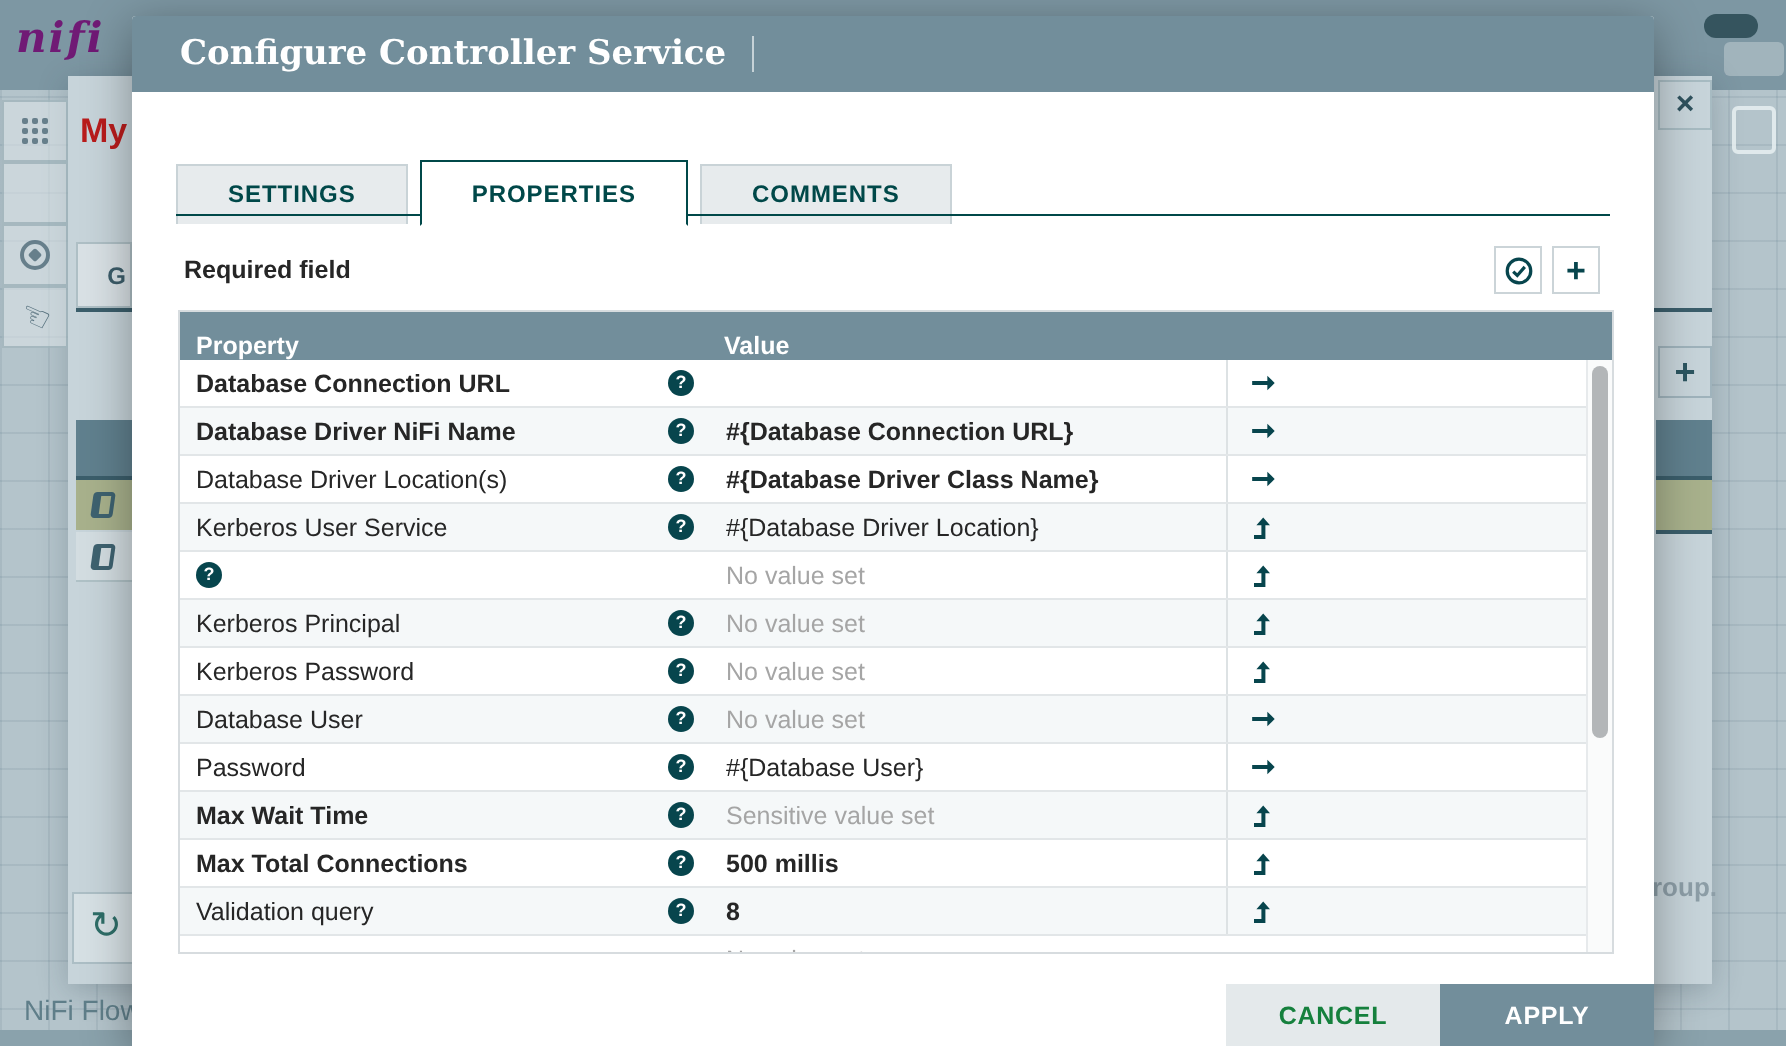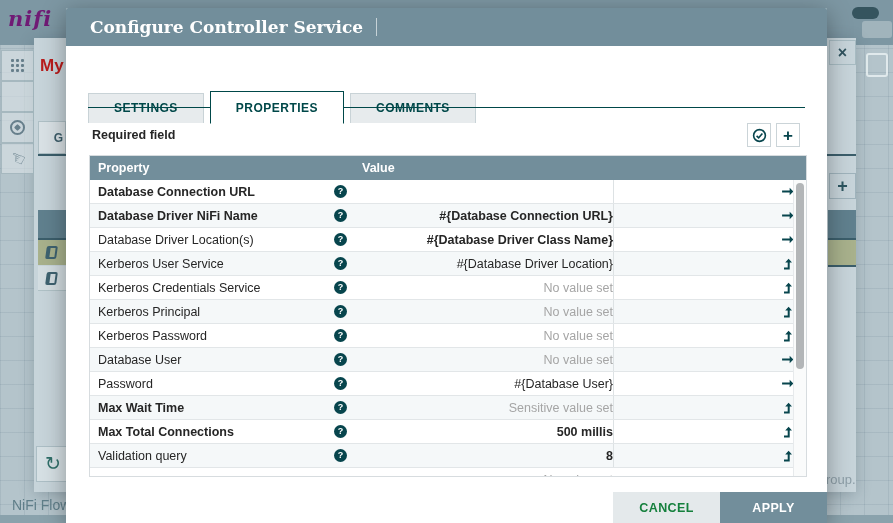"PROPERTIES" .tab.active { margin-top: 16px -> 5px }
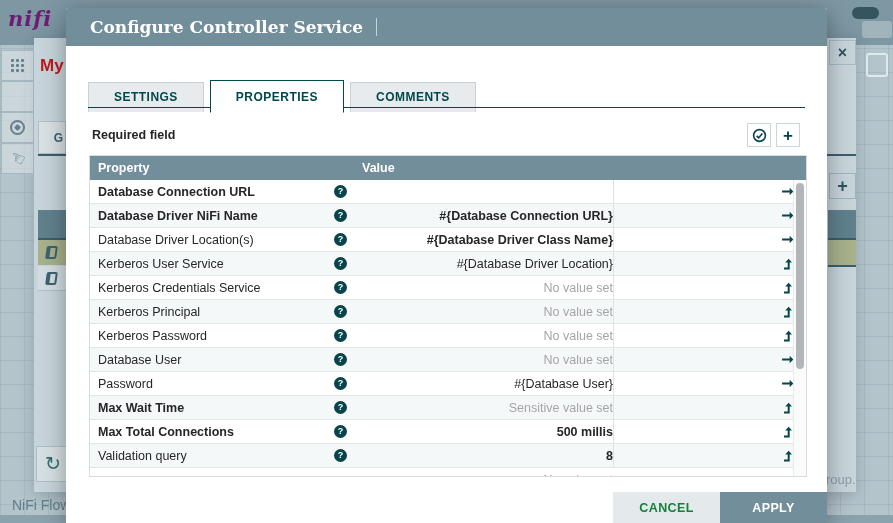"Property" .thead { align-items: center -> flex-end }
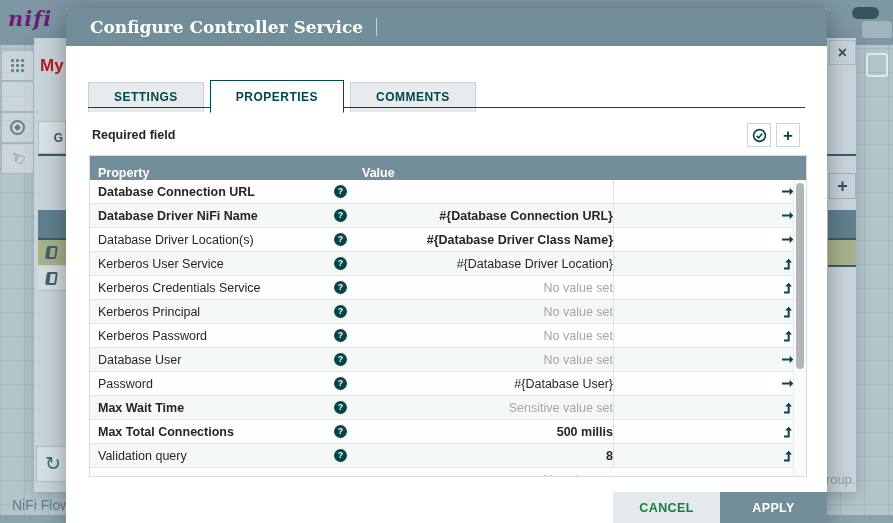"Database Connection URL" .cell { justify-content: flex-end -> none }
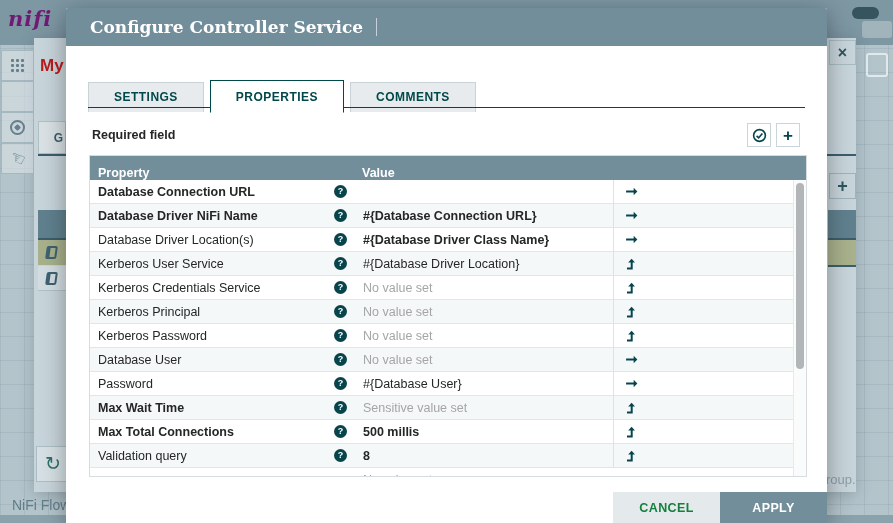"Kerberos Credentials Service" span.pname { html: <span>Kerberos Credentials Service</span> -> none }
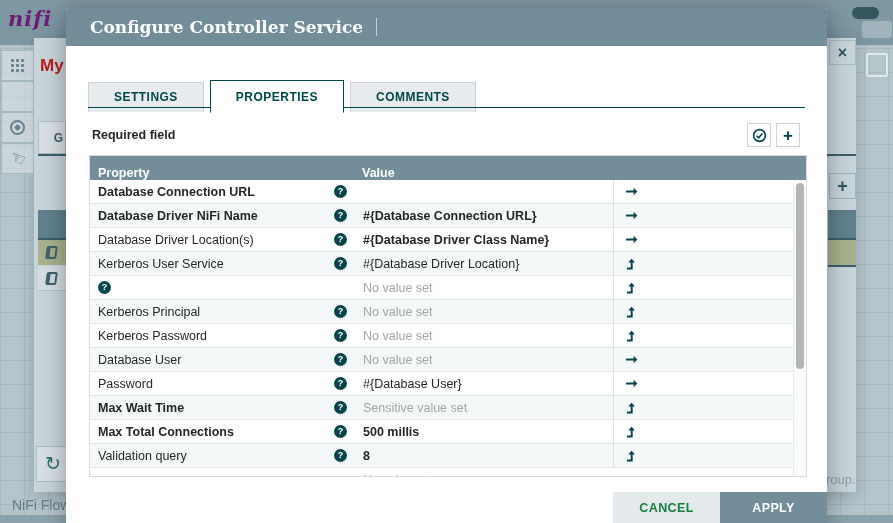"roup." .roup { font-weight: none -> bold; top: 472px -> 436px }
